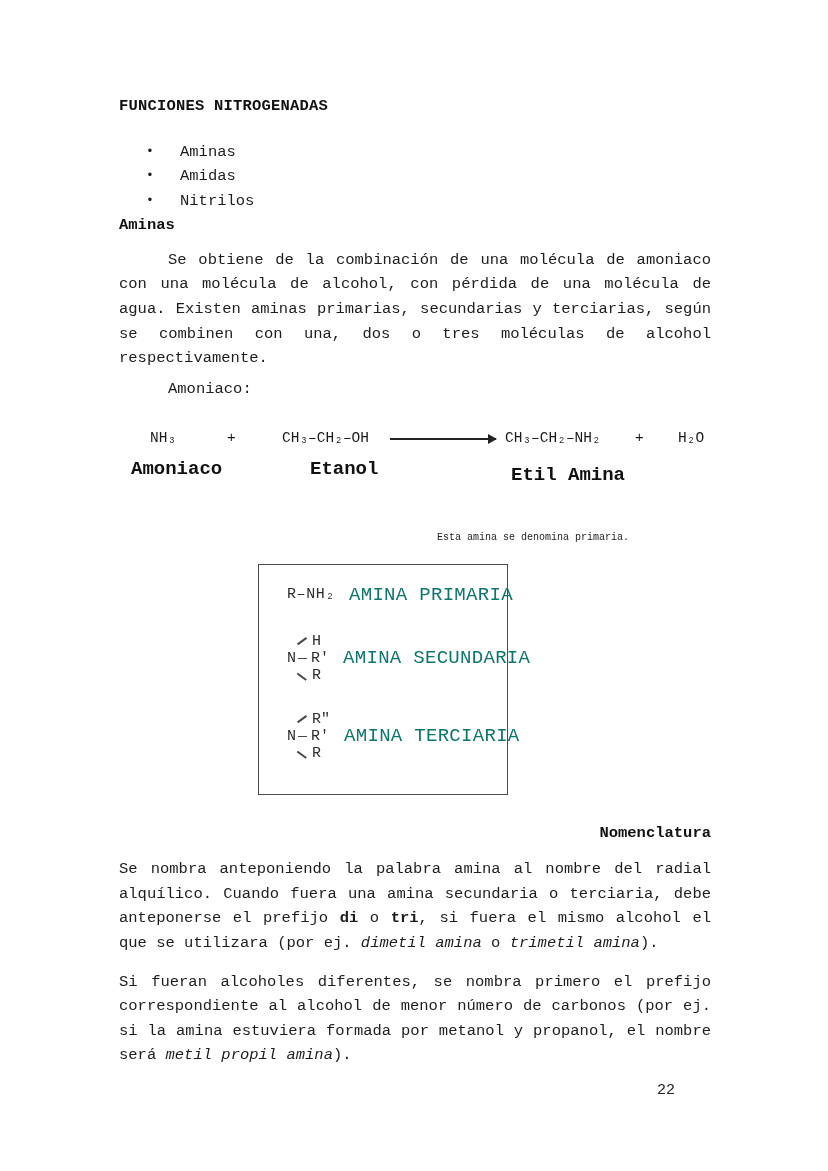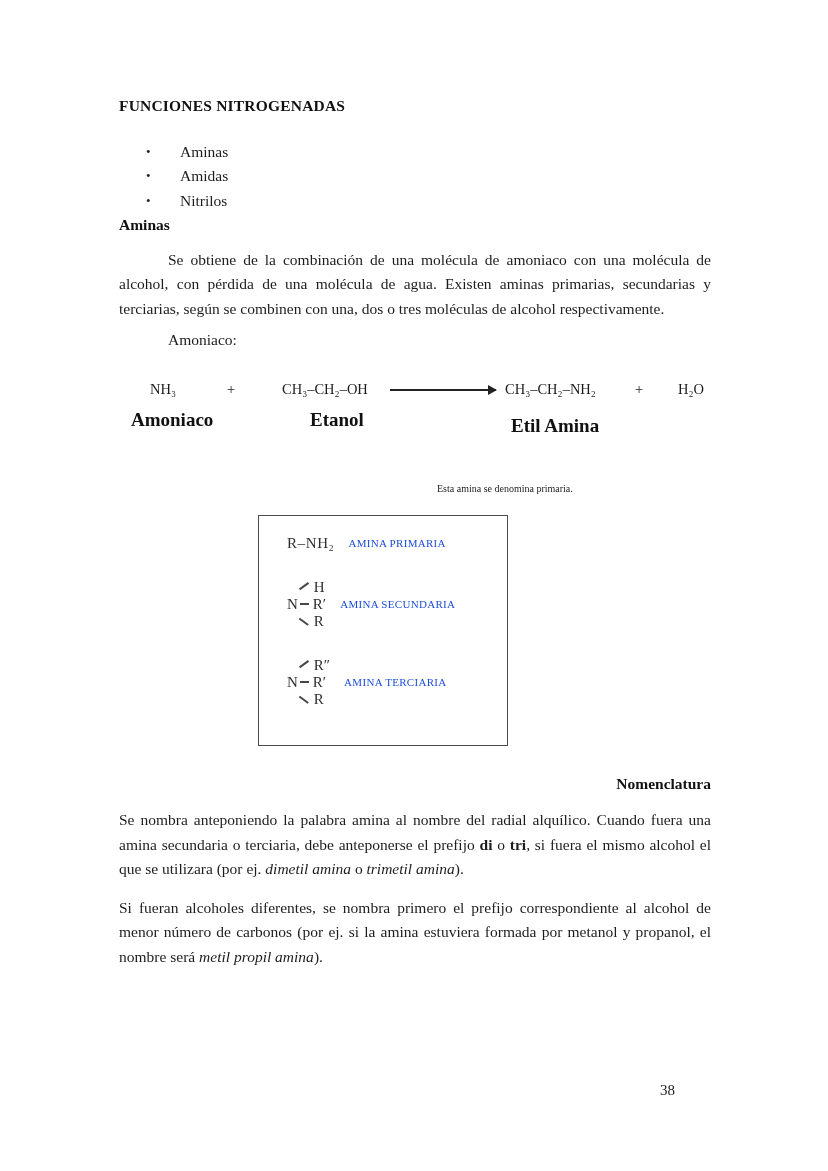"FUNCIONES NITROGENADAS" .page { font-family: Liberation Serif, serif -> Liberation Mono, monospace }
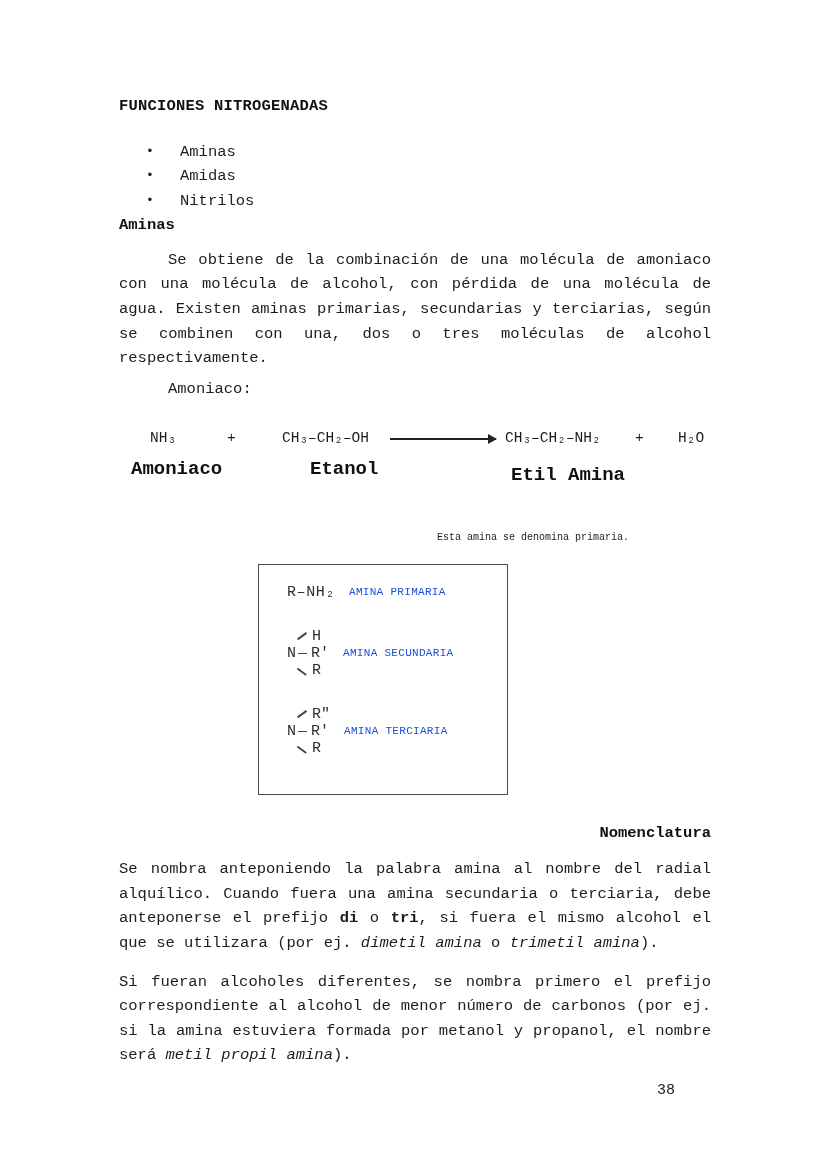"AMINA PRIMARIA" .formula-label { color: #1d4ed8 -> #0f766e; font-size: 11px -> 19px }
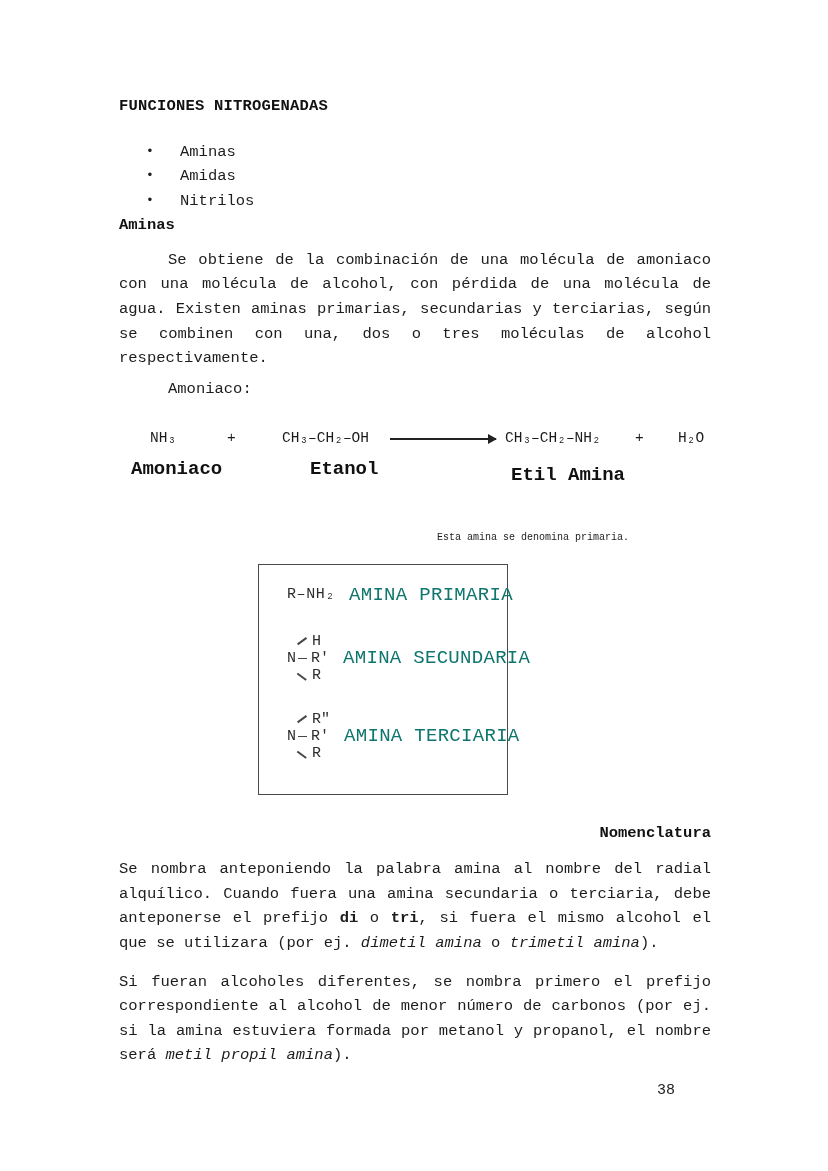"38" div.page-number { text: 38 -> 22 }
